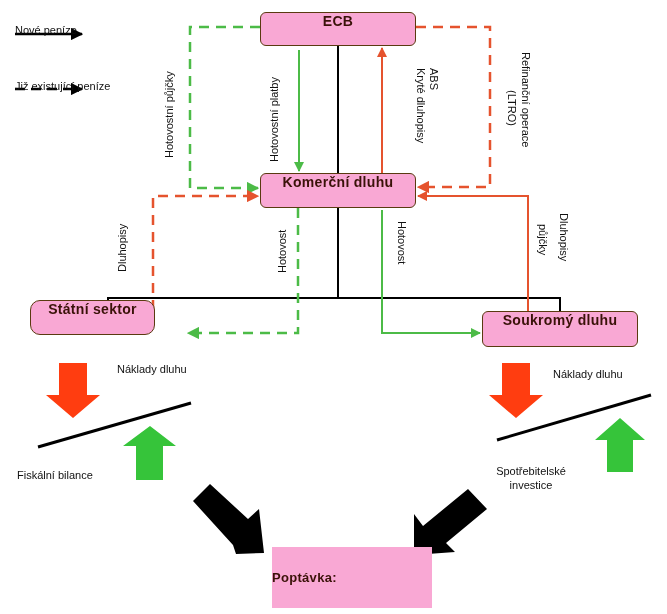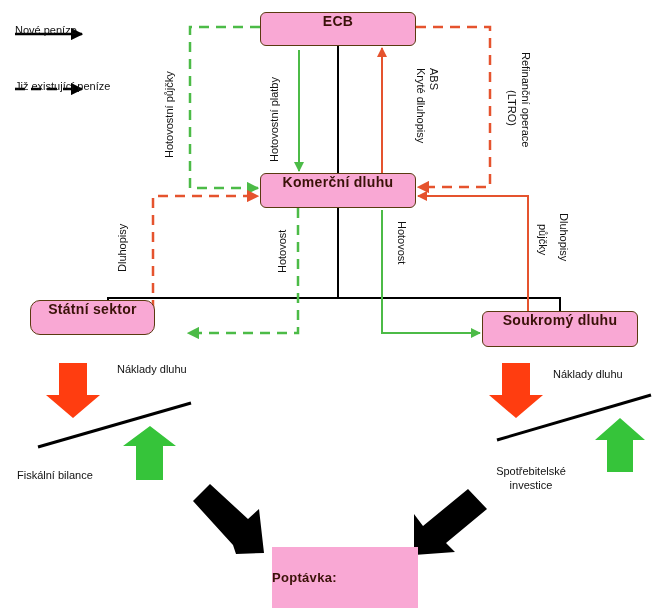"Poptávka:" div.box { width: 146px -> 160px }
